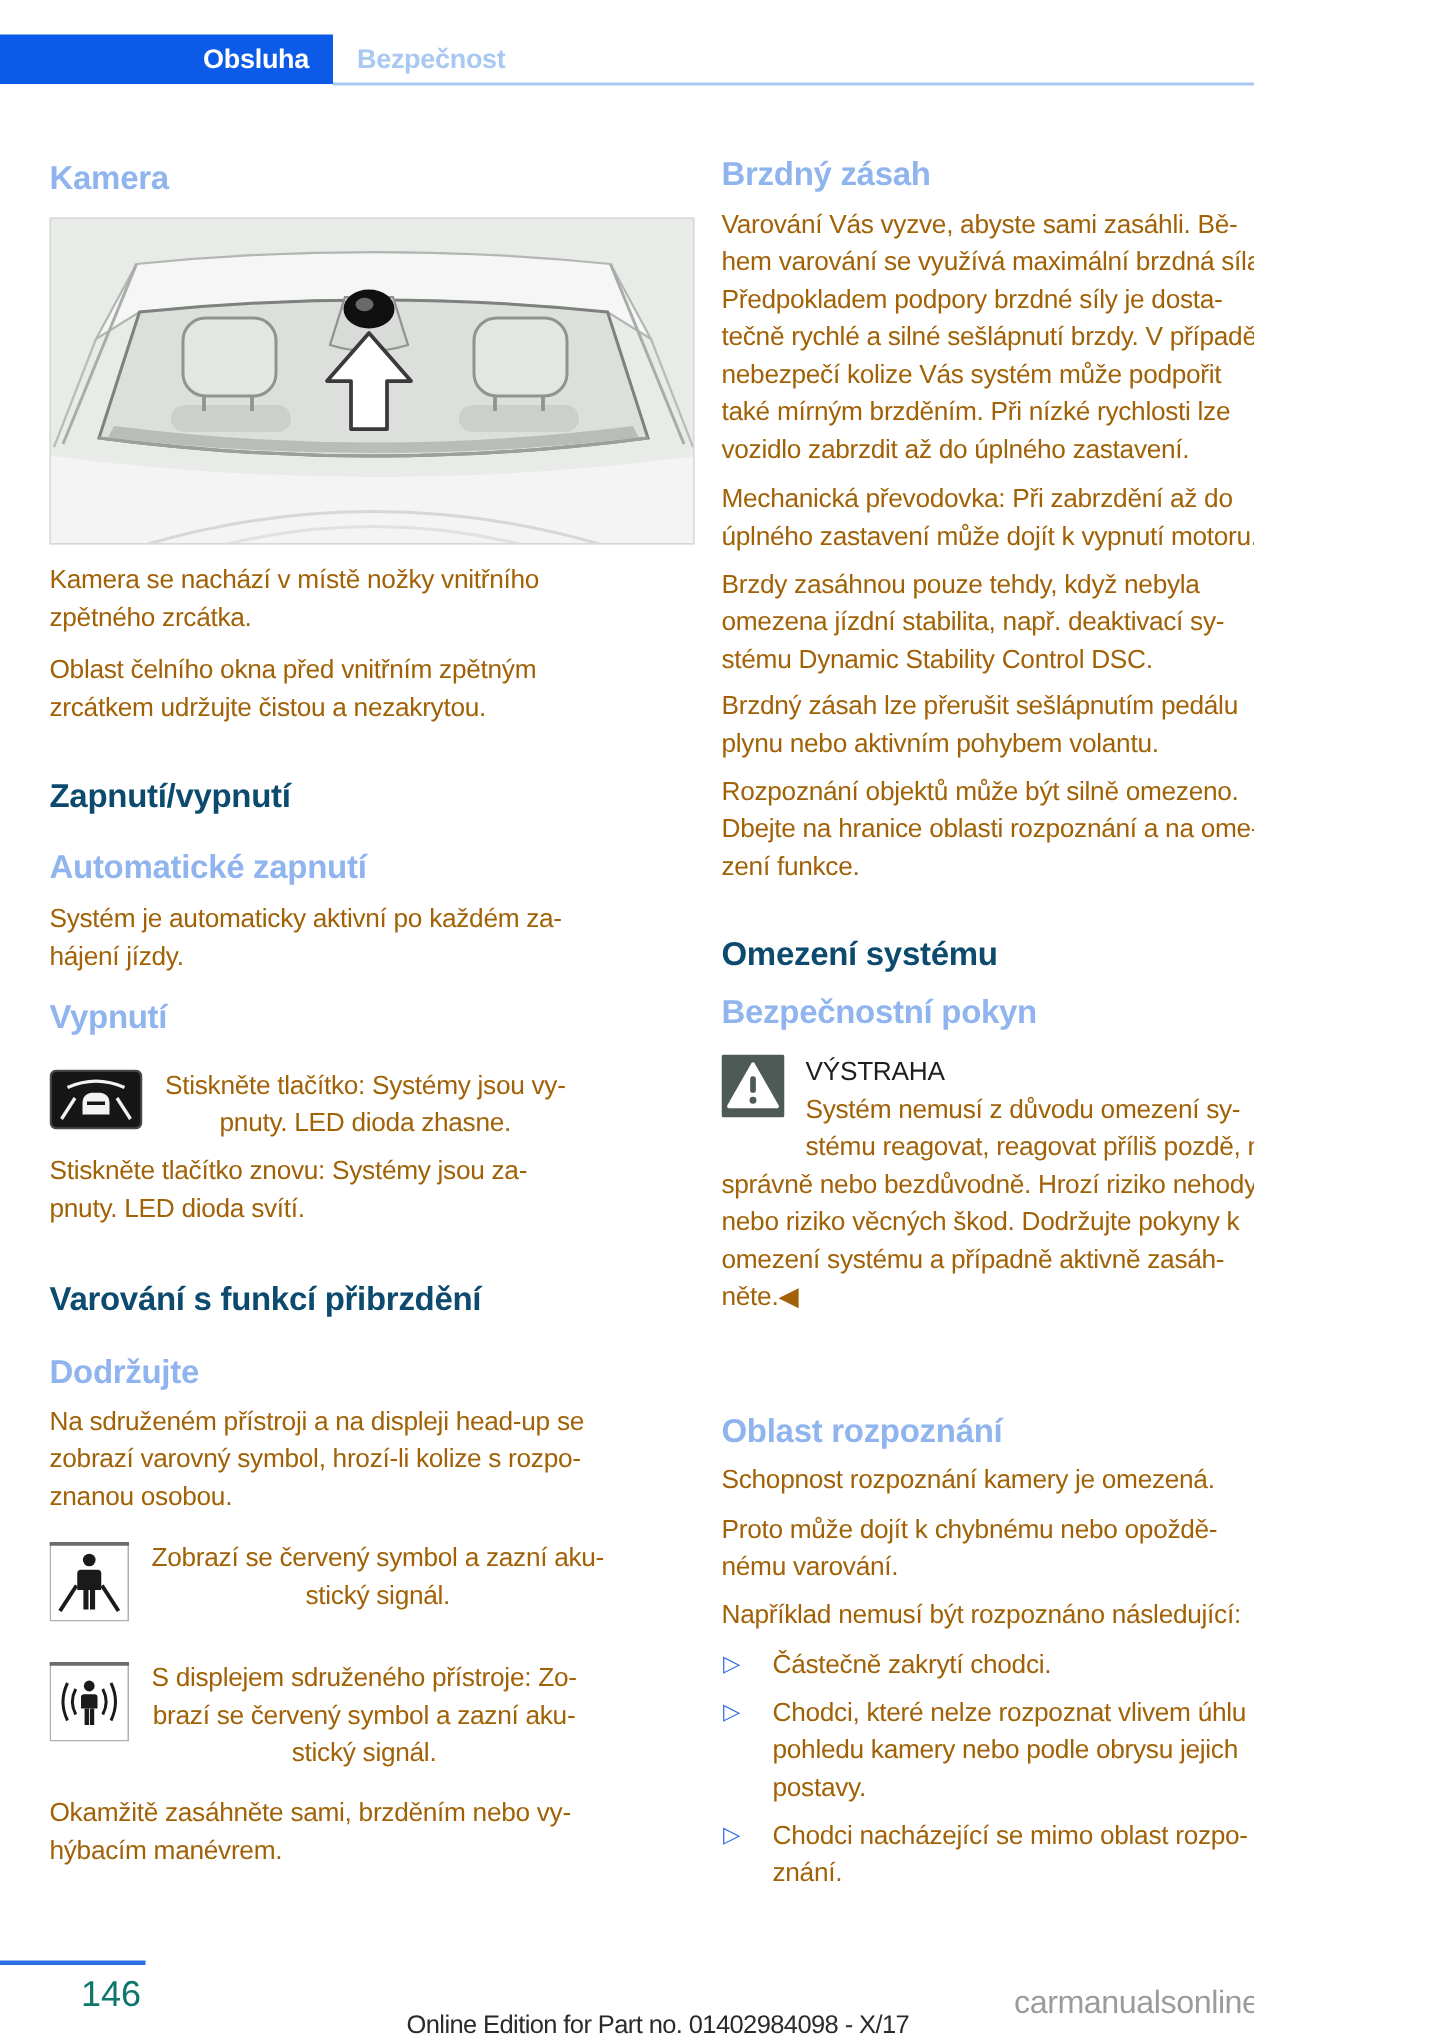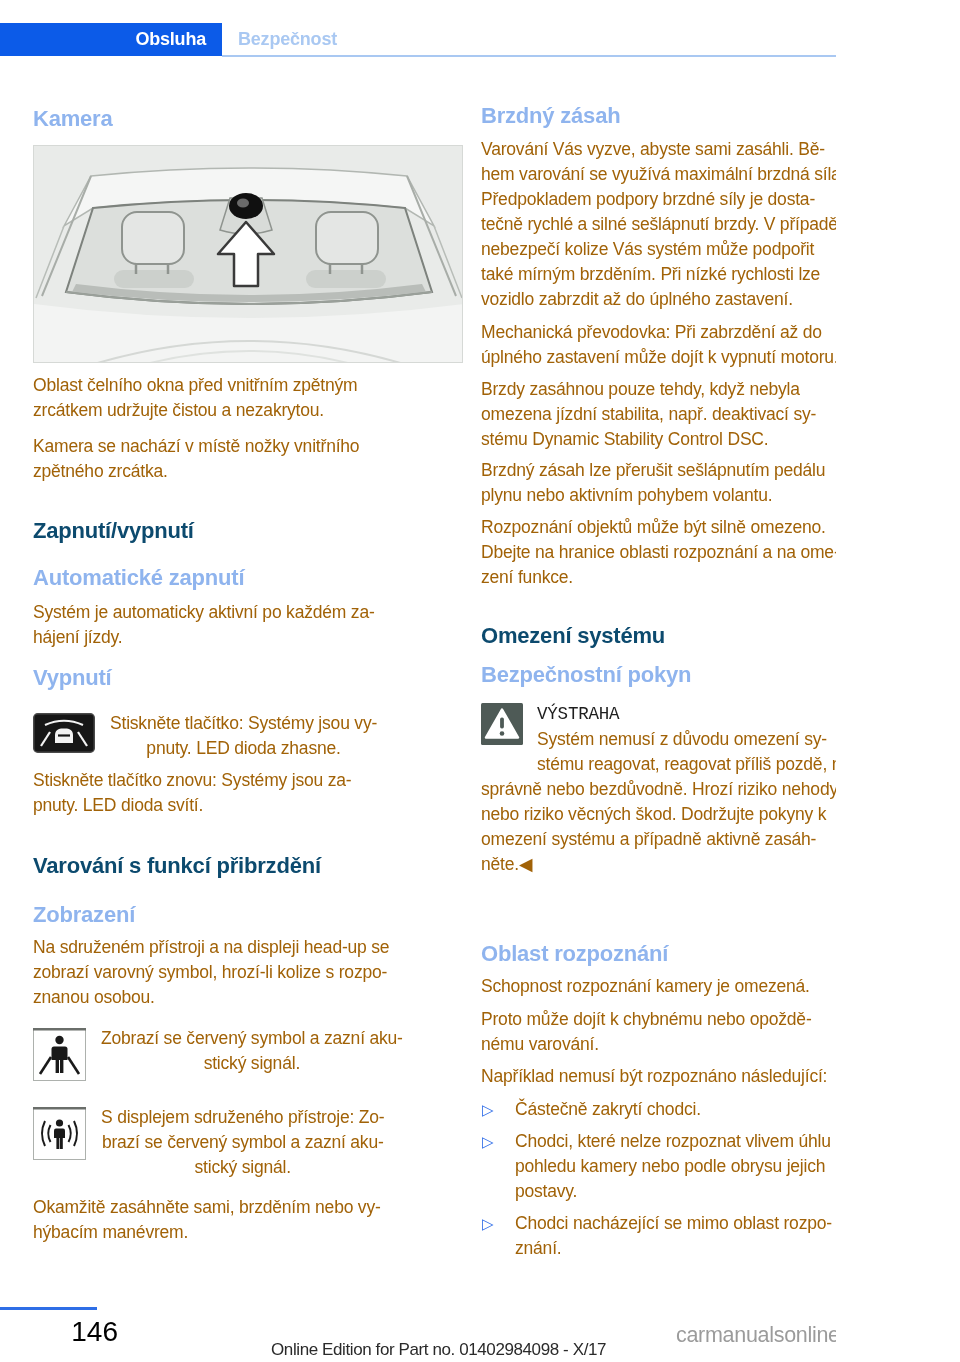"Oblast čelního okna před vnitřním" p.p { order: before "Kamera se nachází v místě" -> after "Kamera se nachází v místě" }
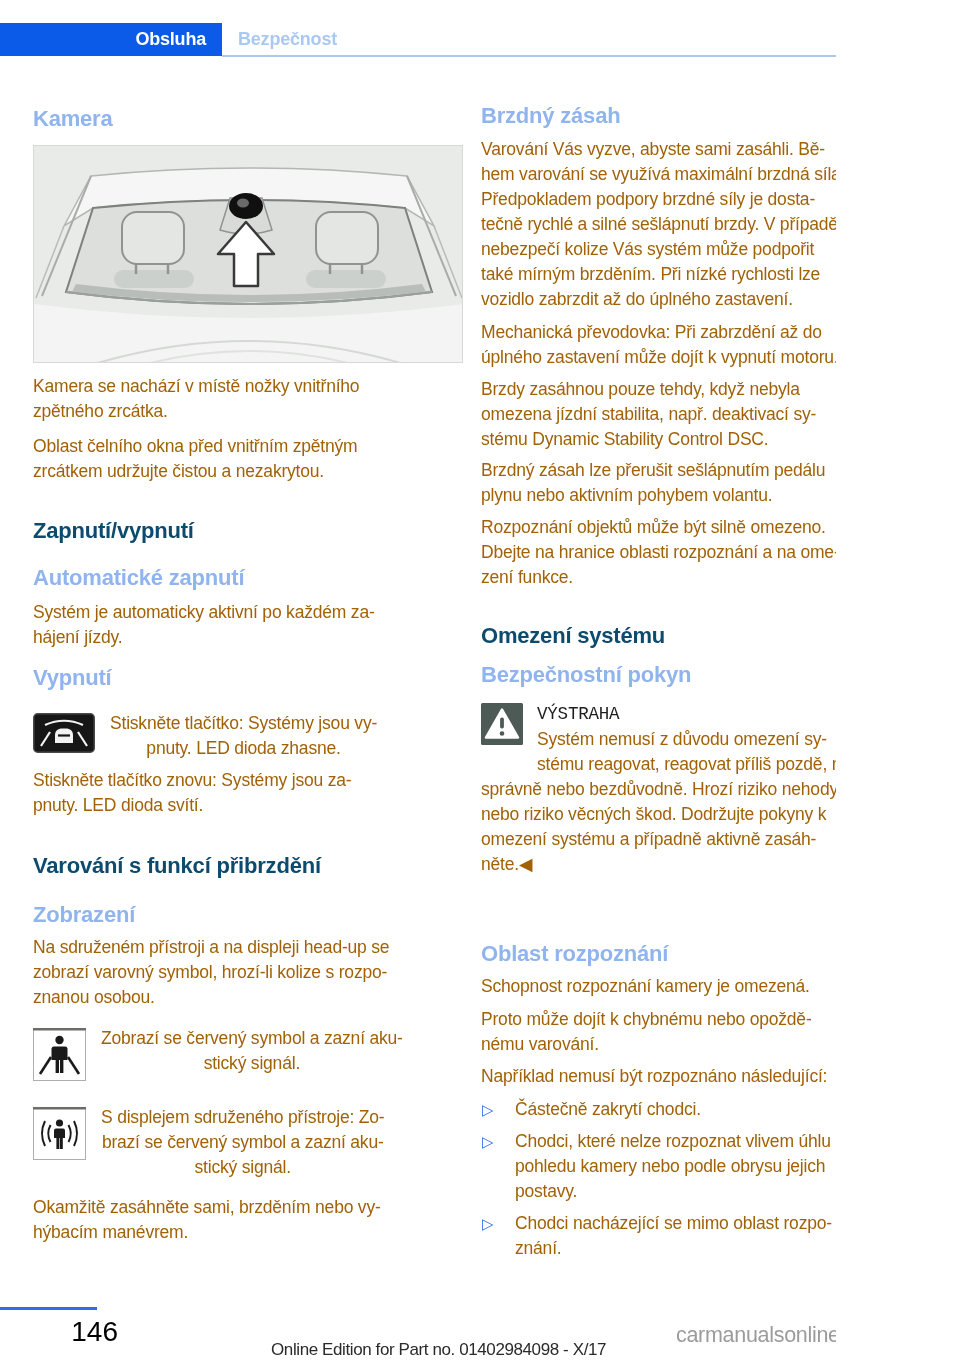"VÝSTRAHA" .warn-title { font-family: Liberation Mono, monospace -> none }
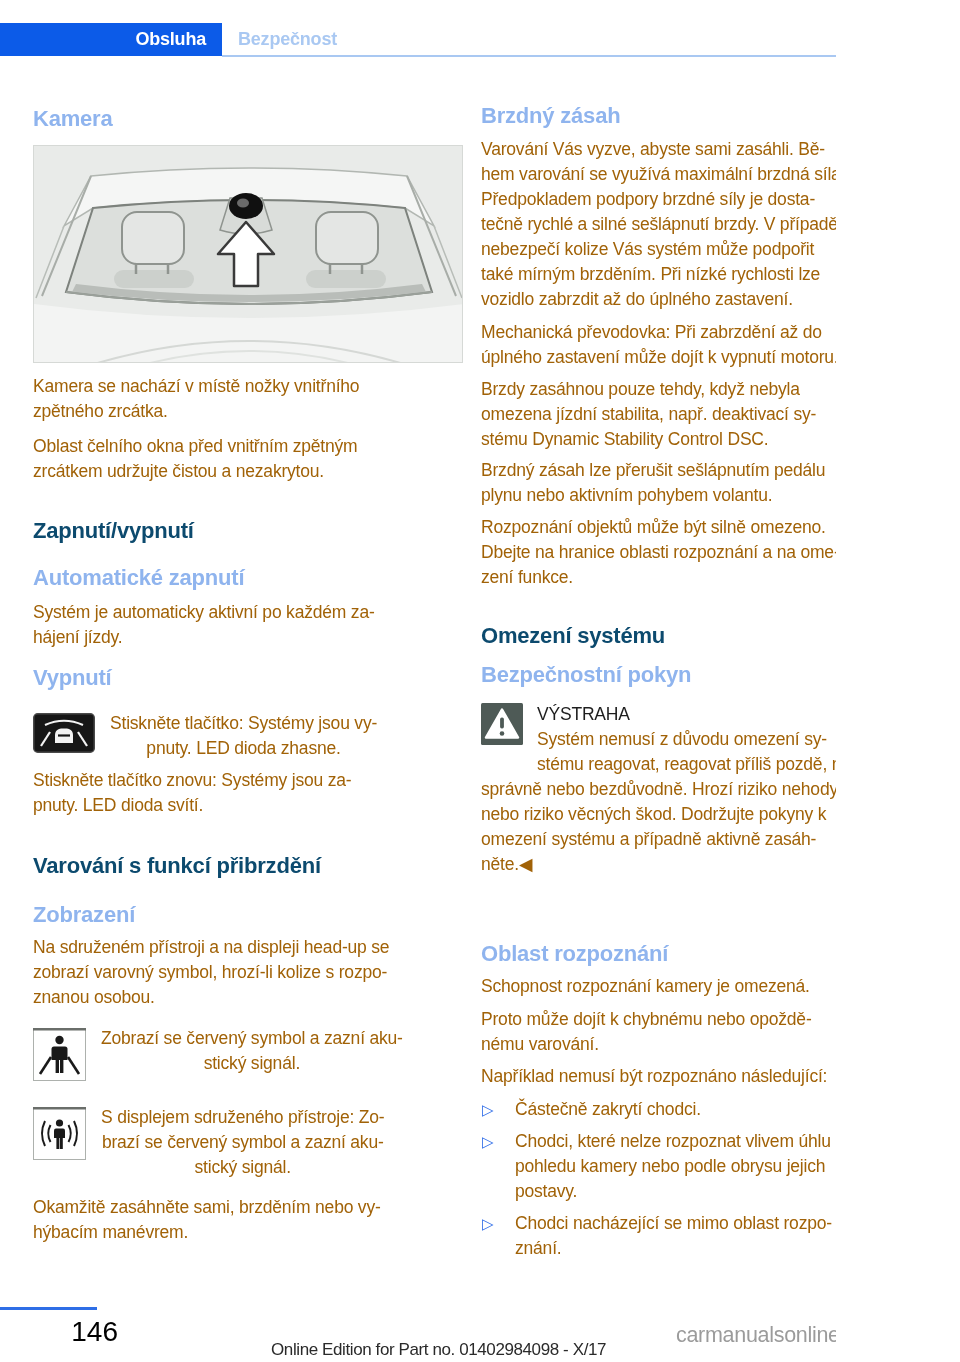"Zobrazení" h3.h-light { text: Zobrazení -> Dodržujte }
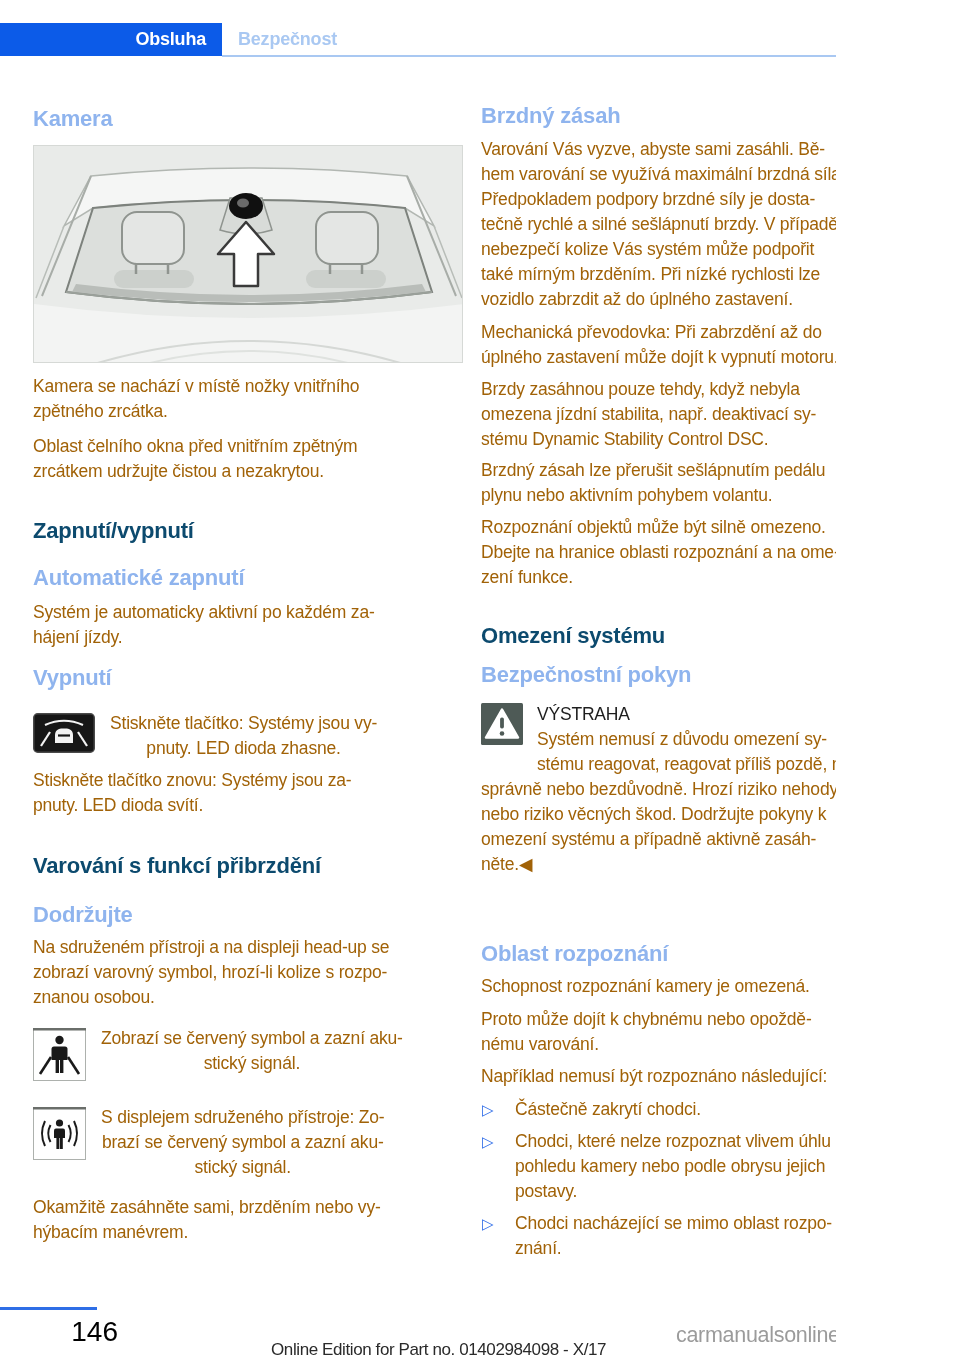"146" .page-number { color: #000000 -> #0f766e; font-size: 28px -> 24px; margin-left: 24px -> none }
